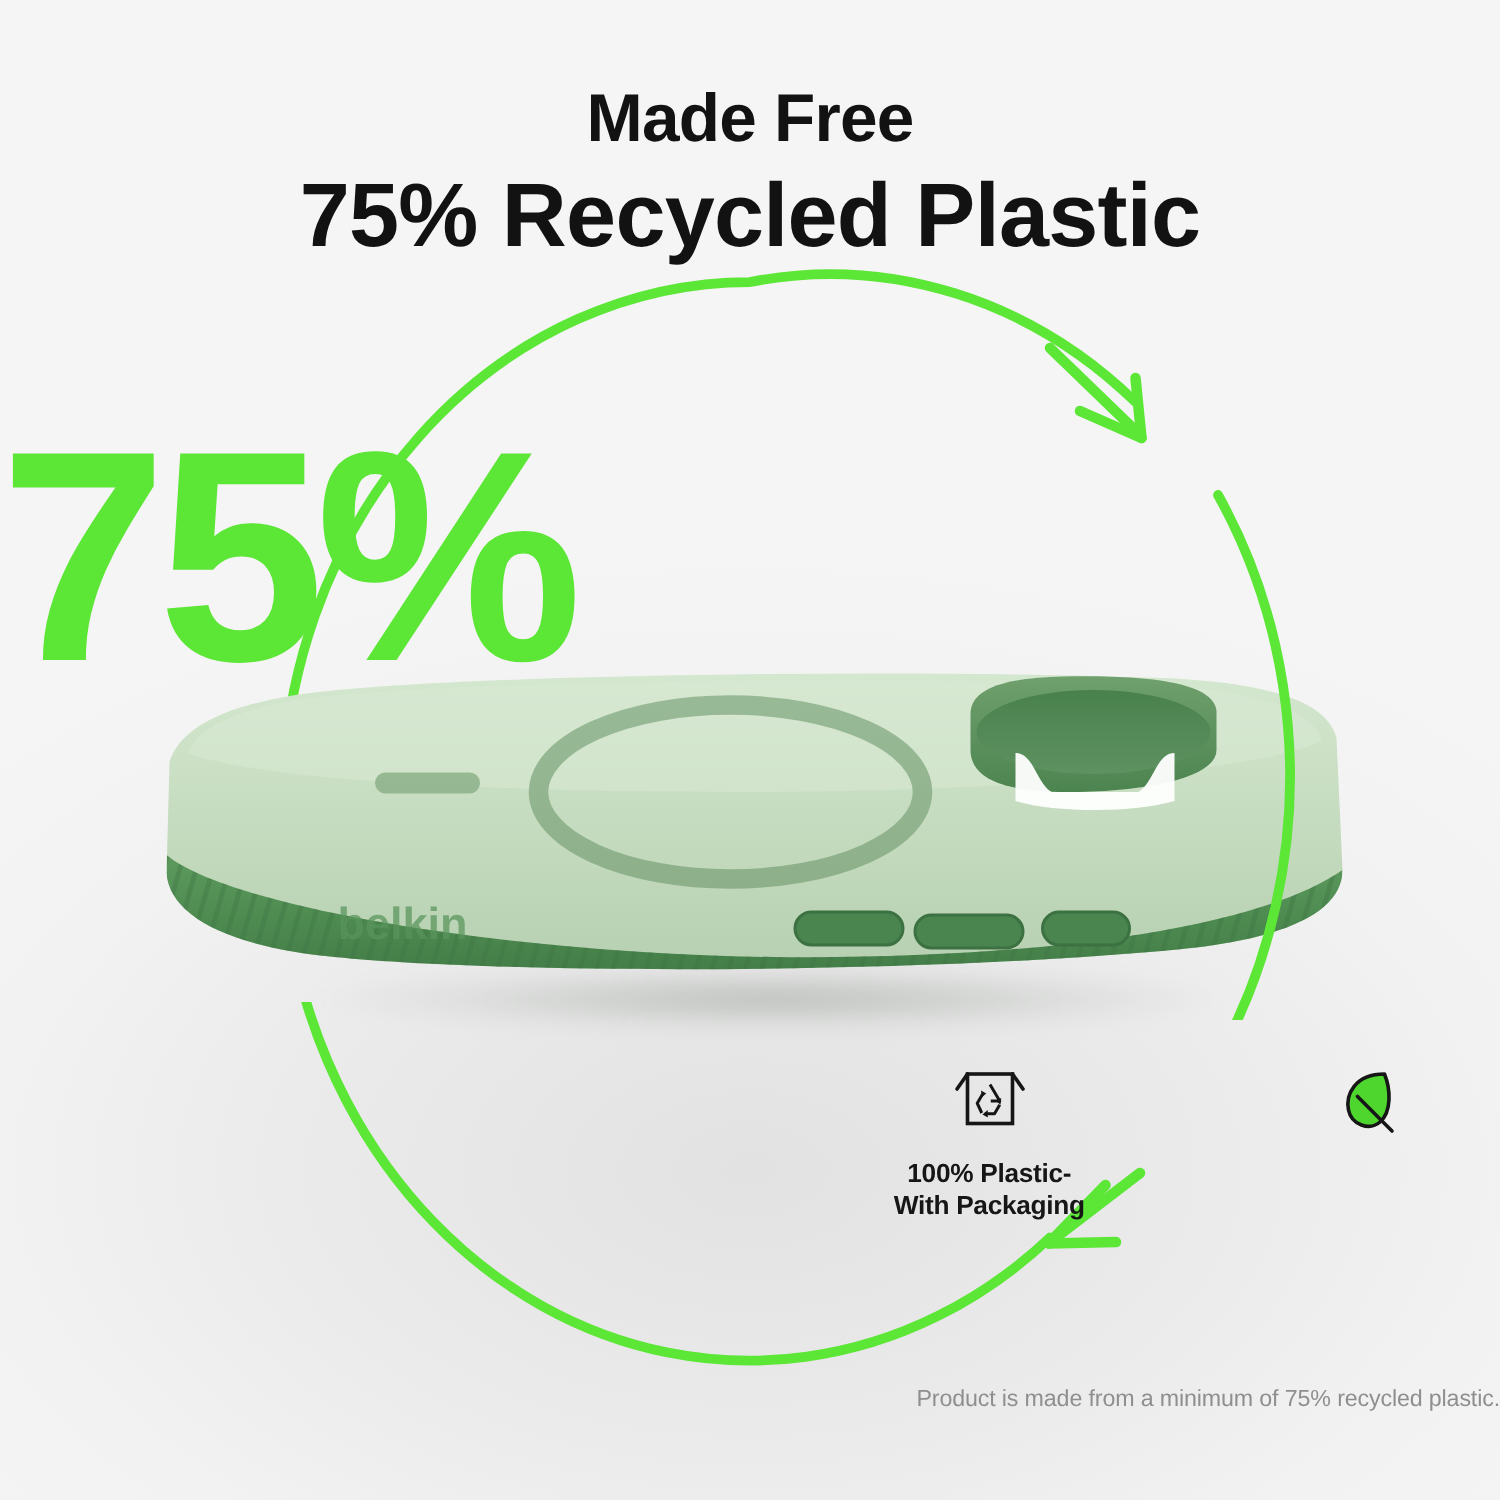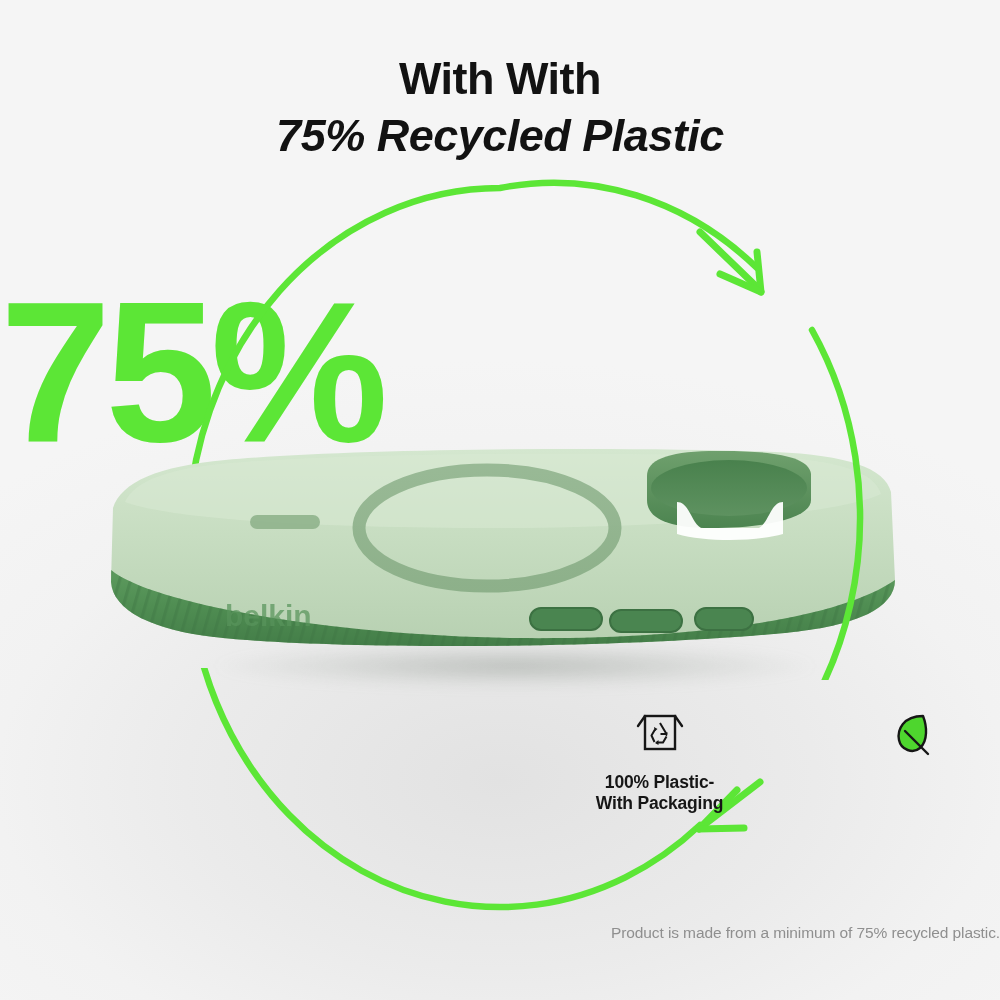"With With" span.l1 { text: With With -> Made Free }
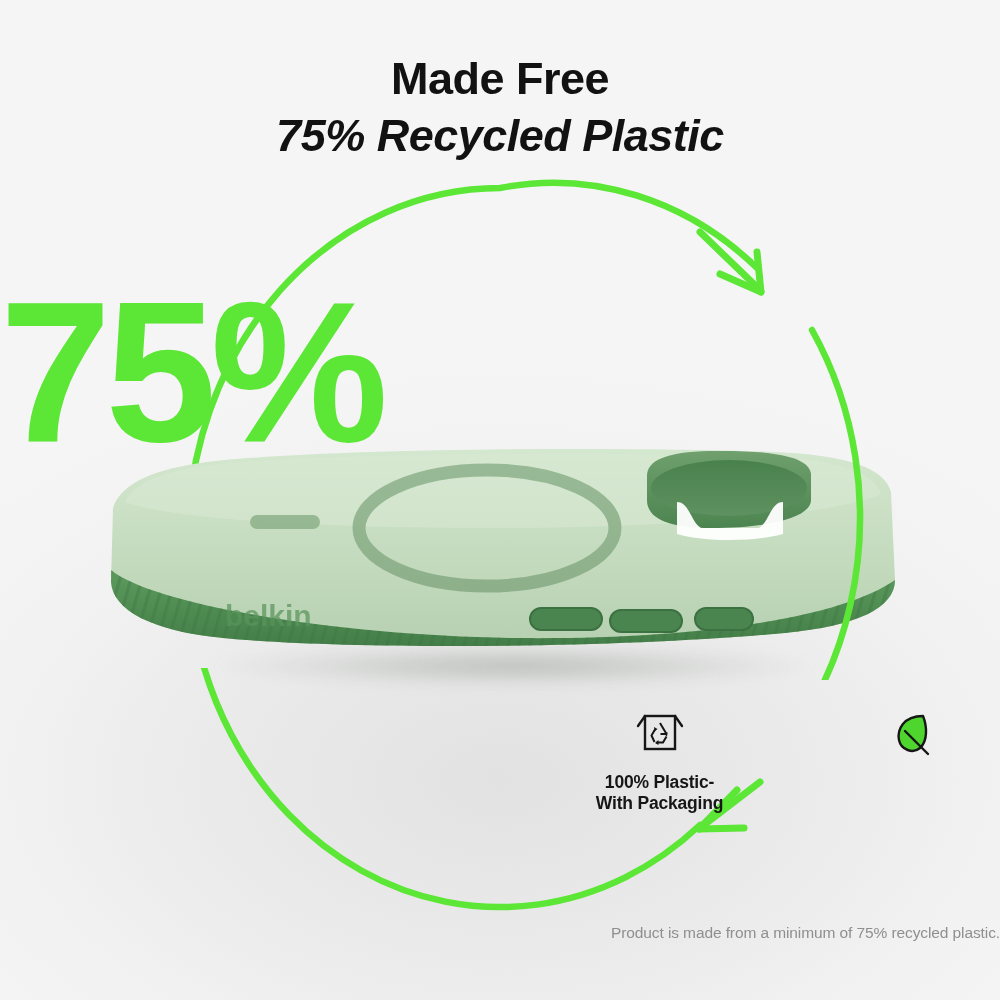"75% Recycled Plastic" .headline .l2 { font-size: 45px -> 60px; font-style: italic -> none }
